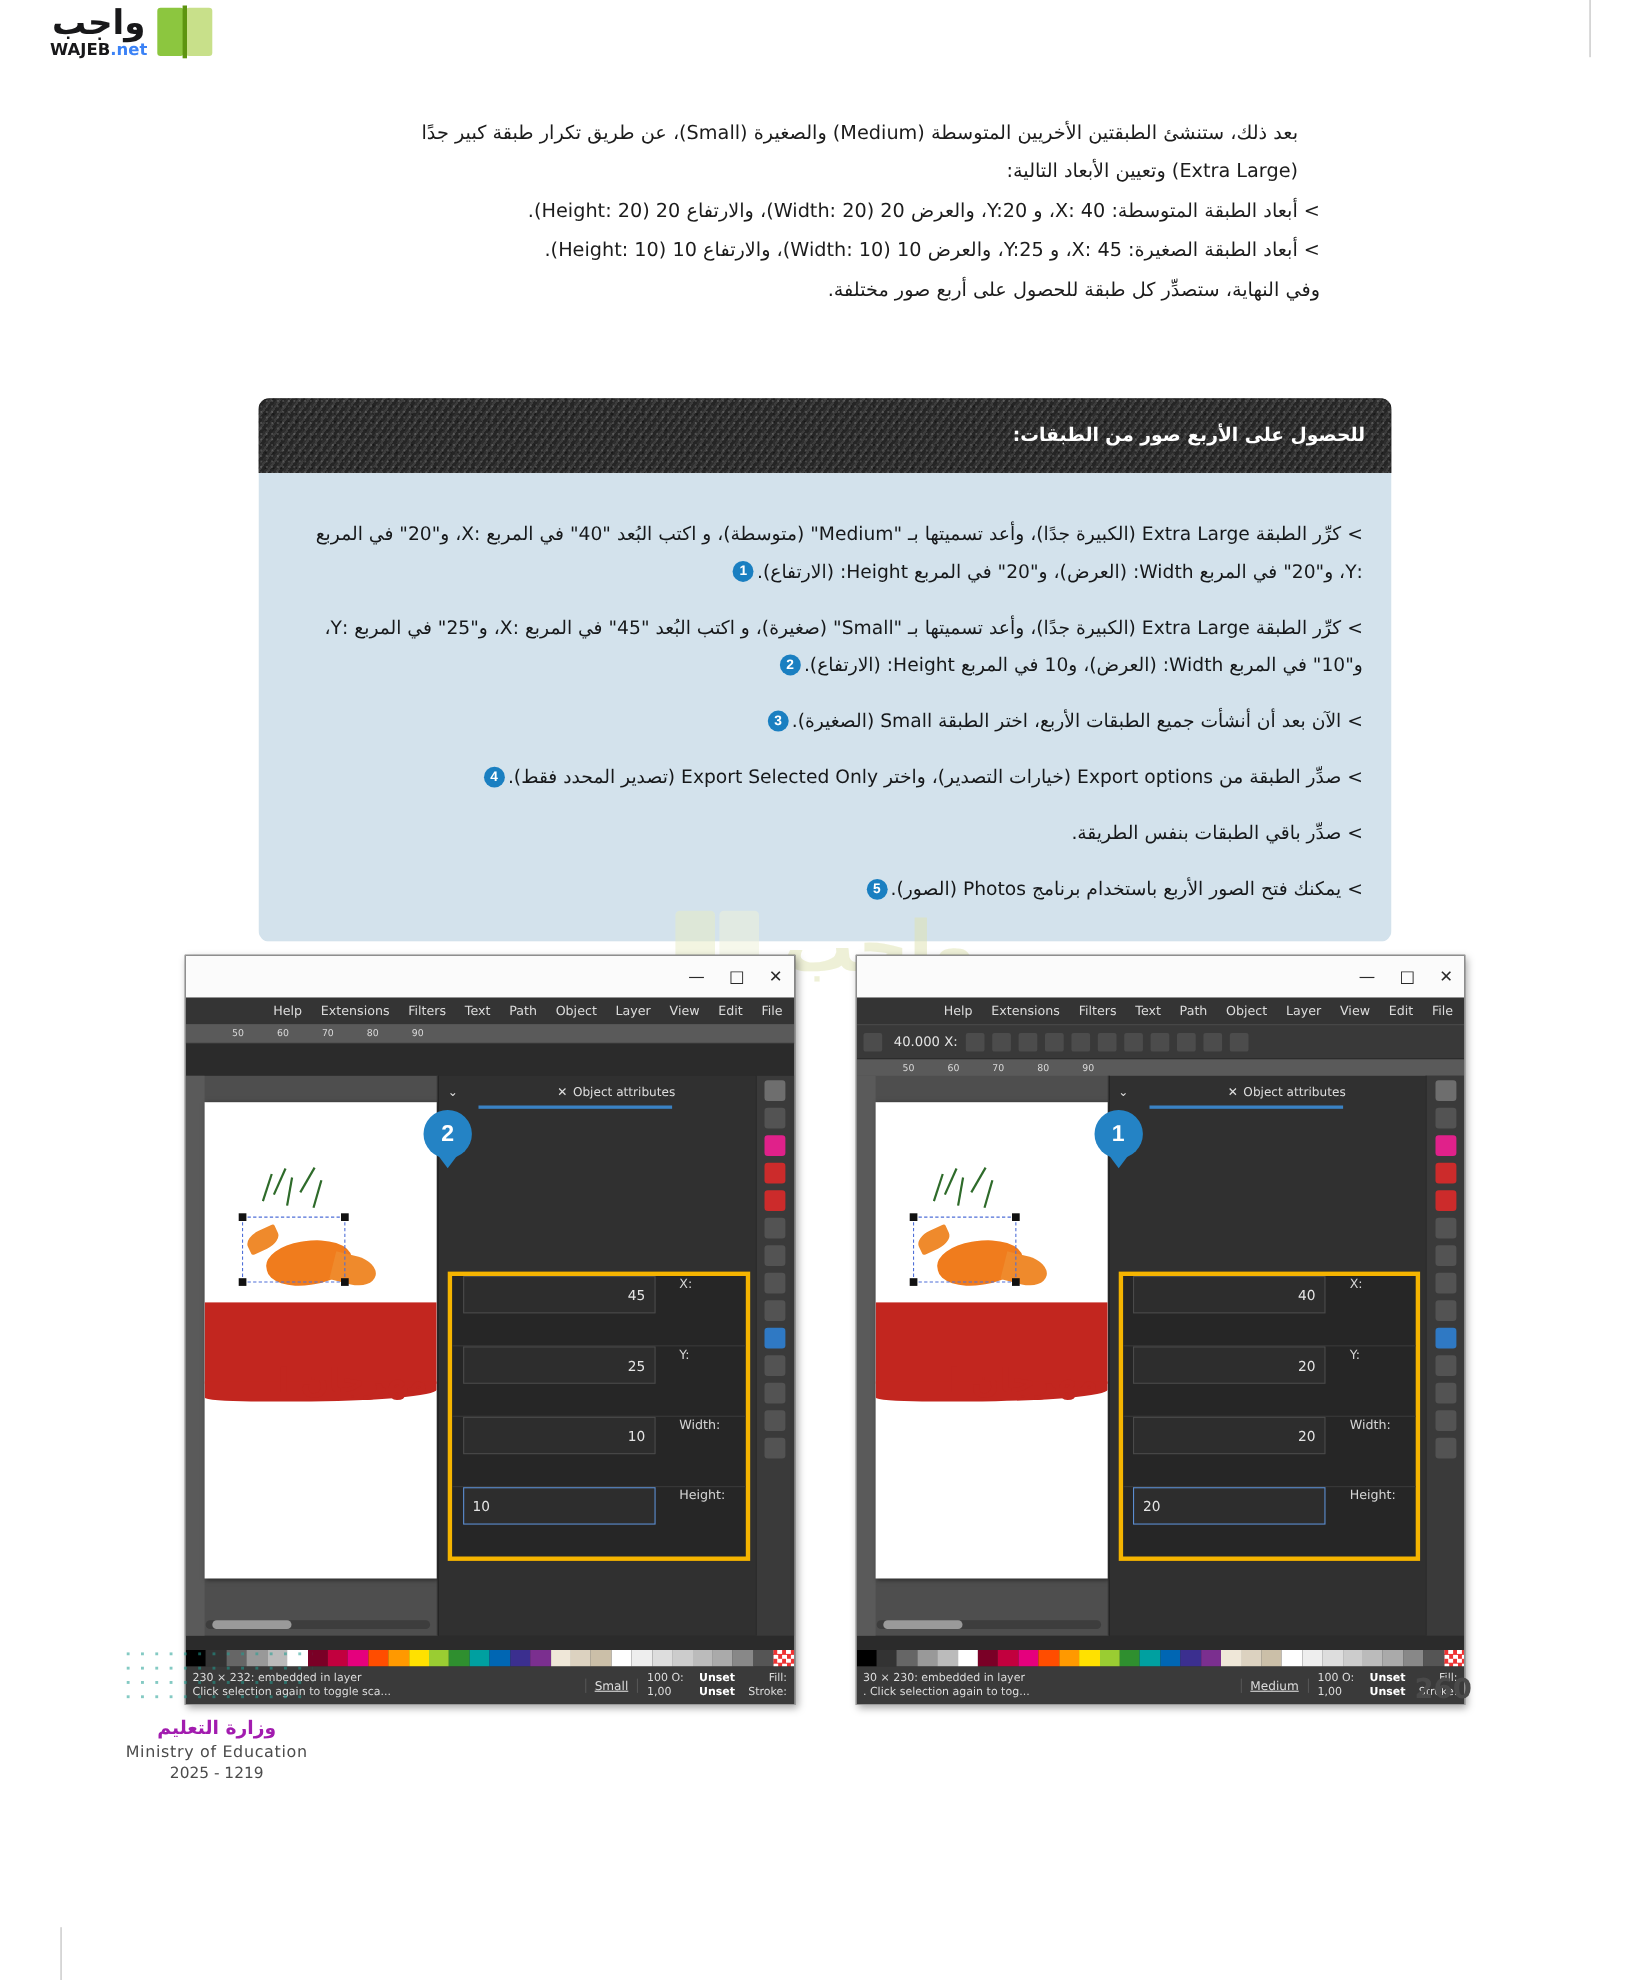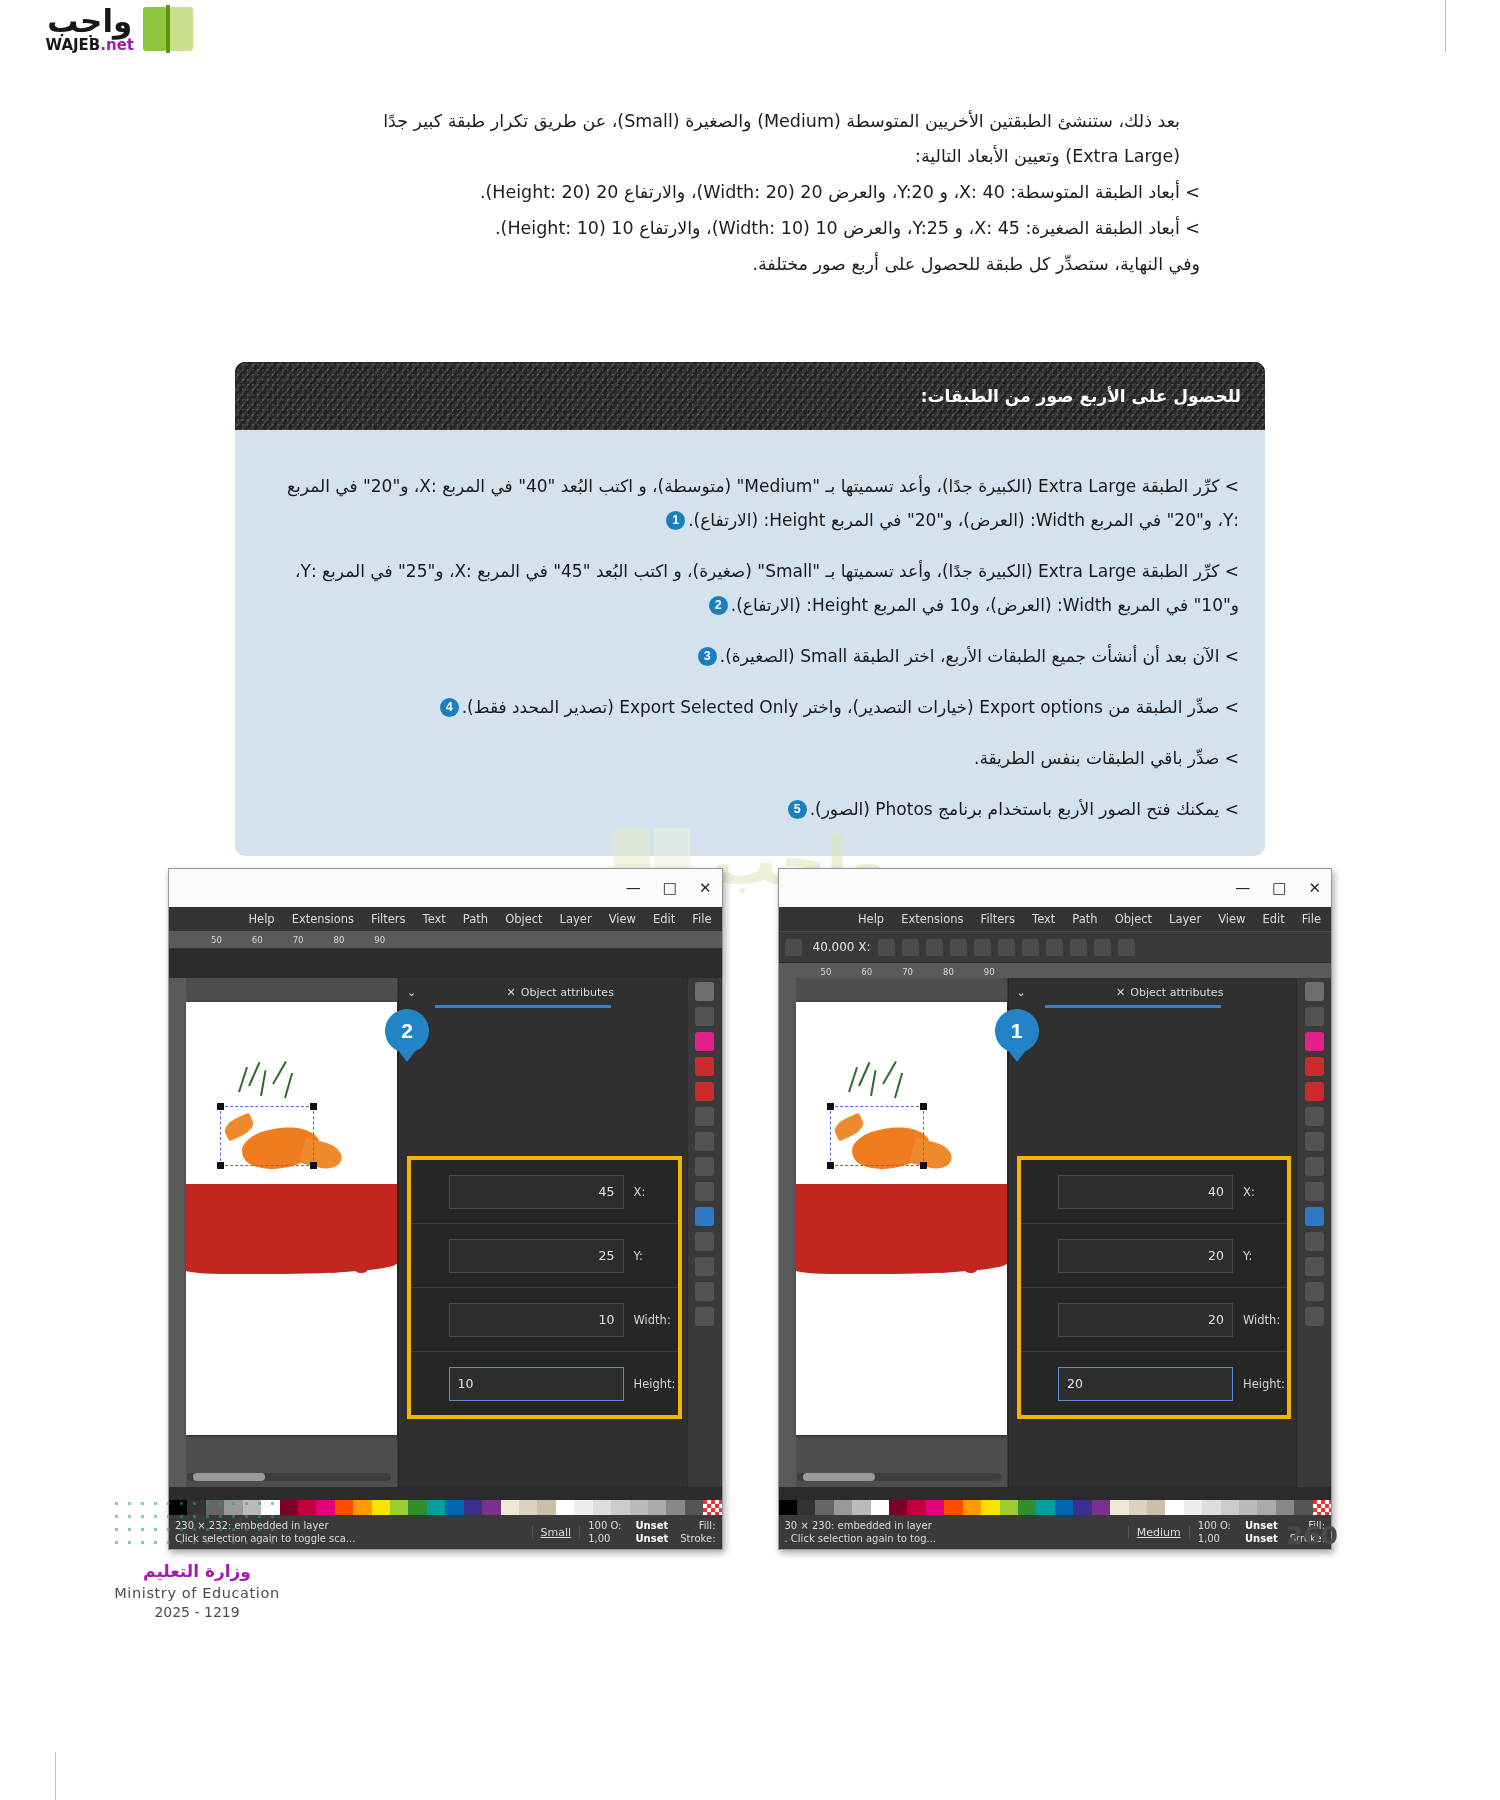".net" .wajeb-en .dotnet { color: #a21caf -> #3b82f6 }
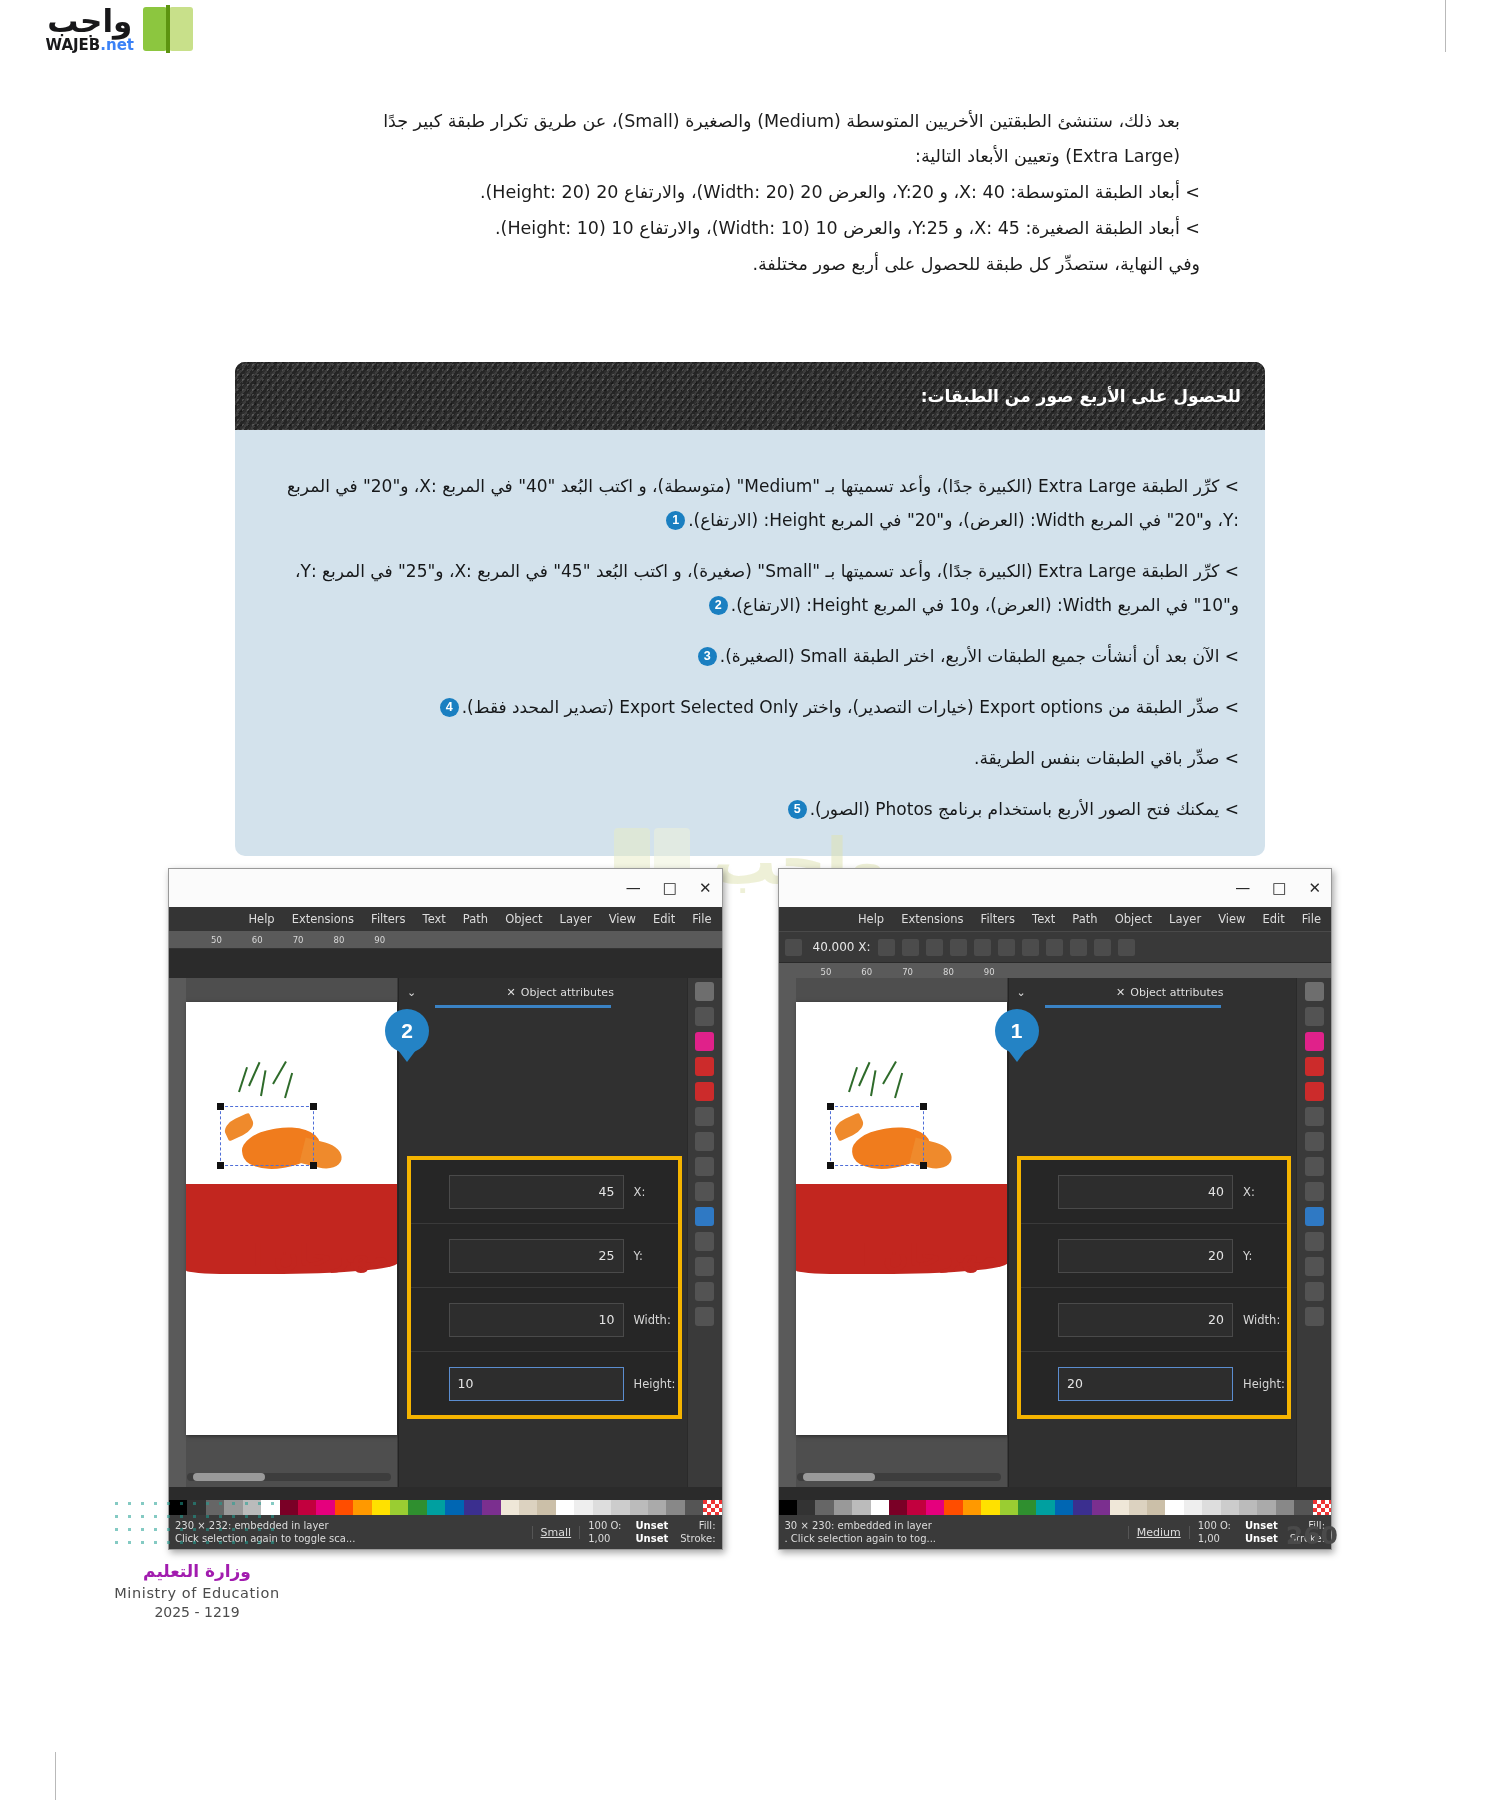"45" .attr-row { align-items: center -> none; gap: 10px -> 22px; padding-right: 4px -> 20px }
